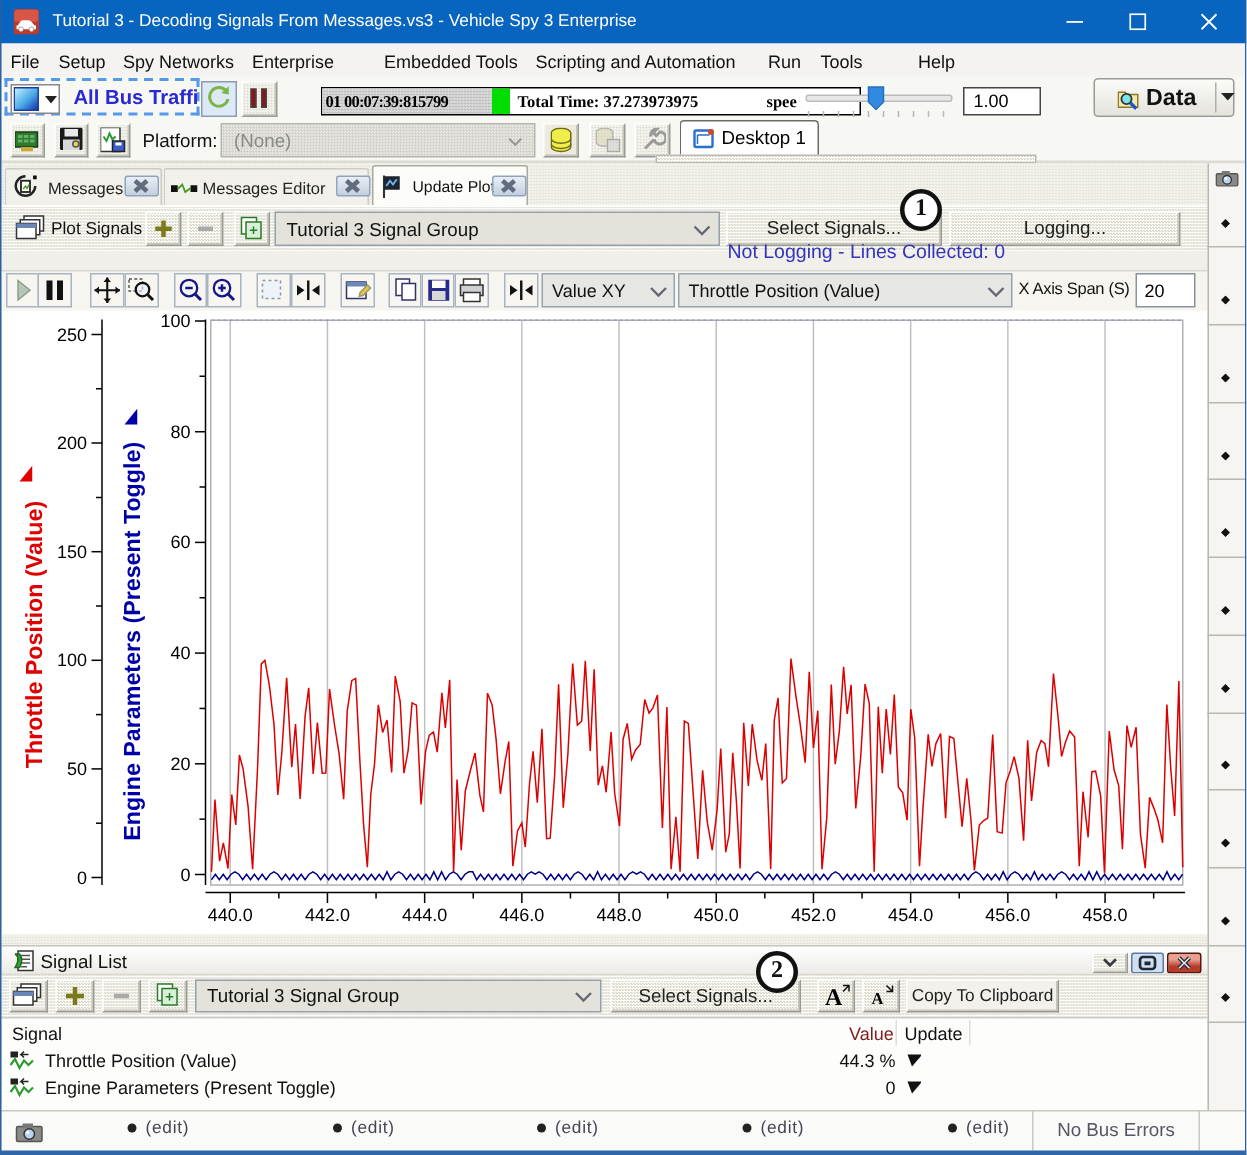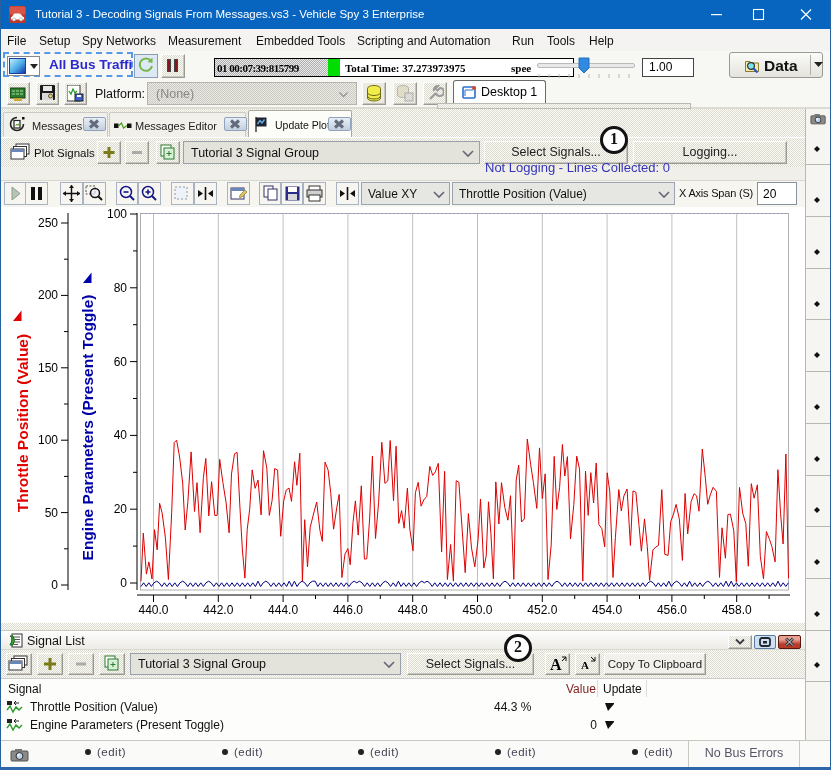"Measurement" span.abs { text: Measurement -> Enterprise }
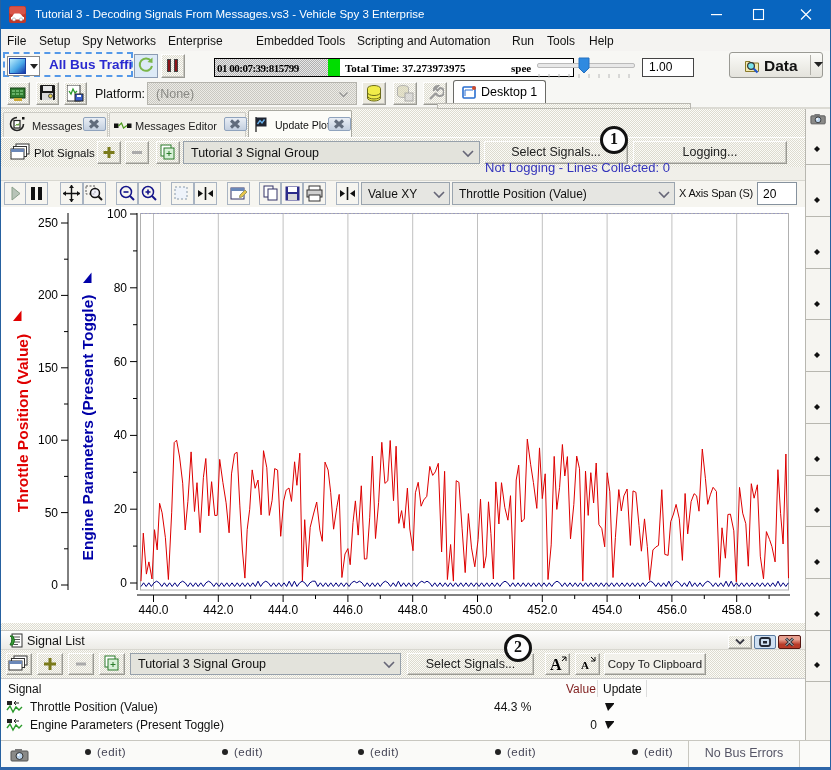"Help" span.abs { left: 588px -> 611px }
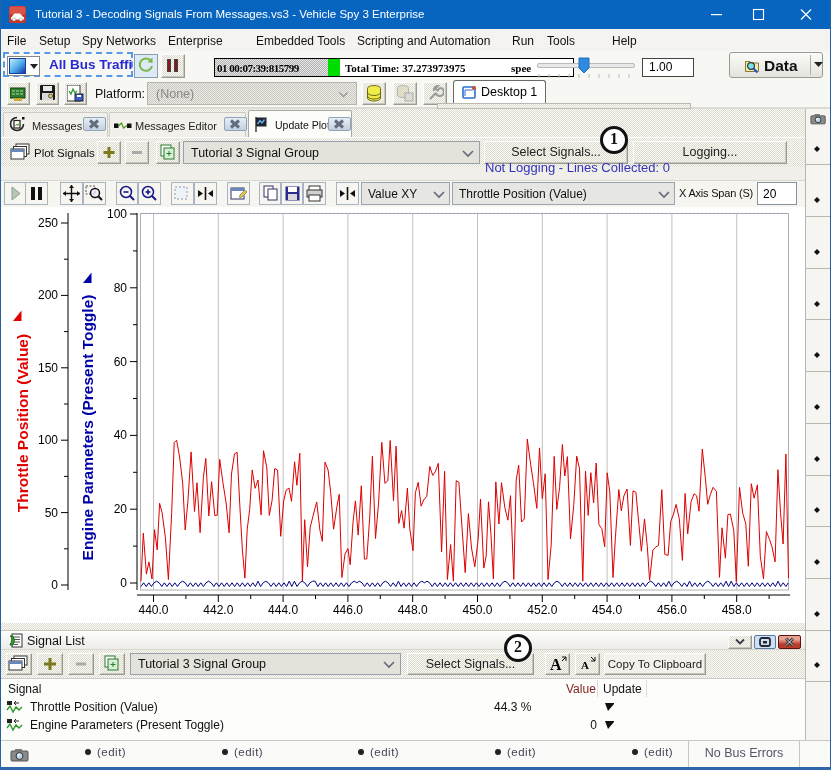"44.3 %" div.abs { text-align: left -> right }
